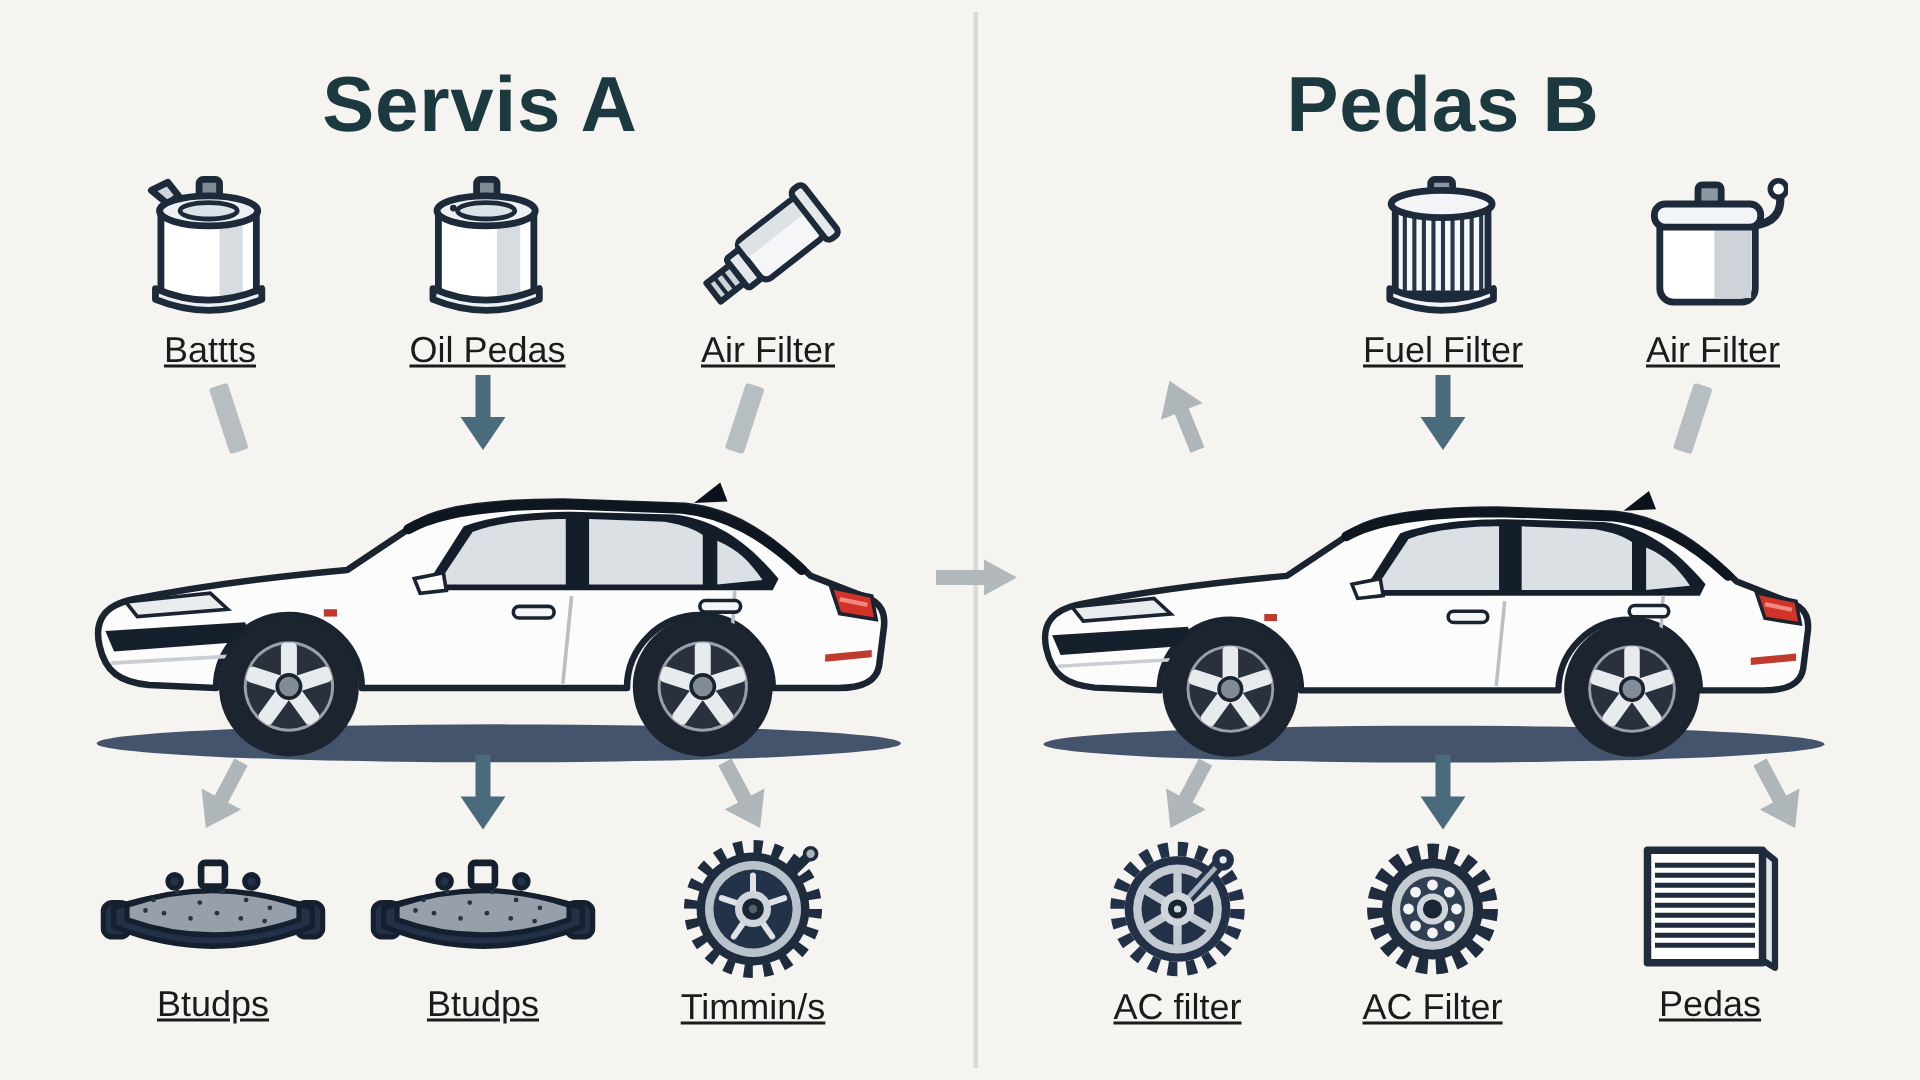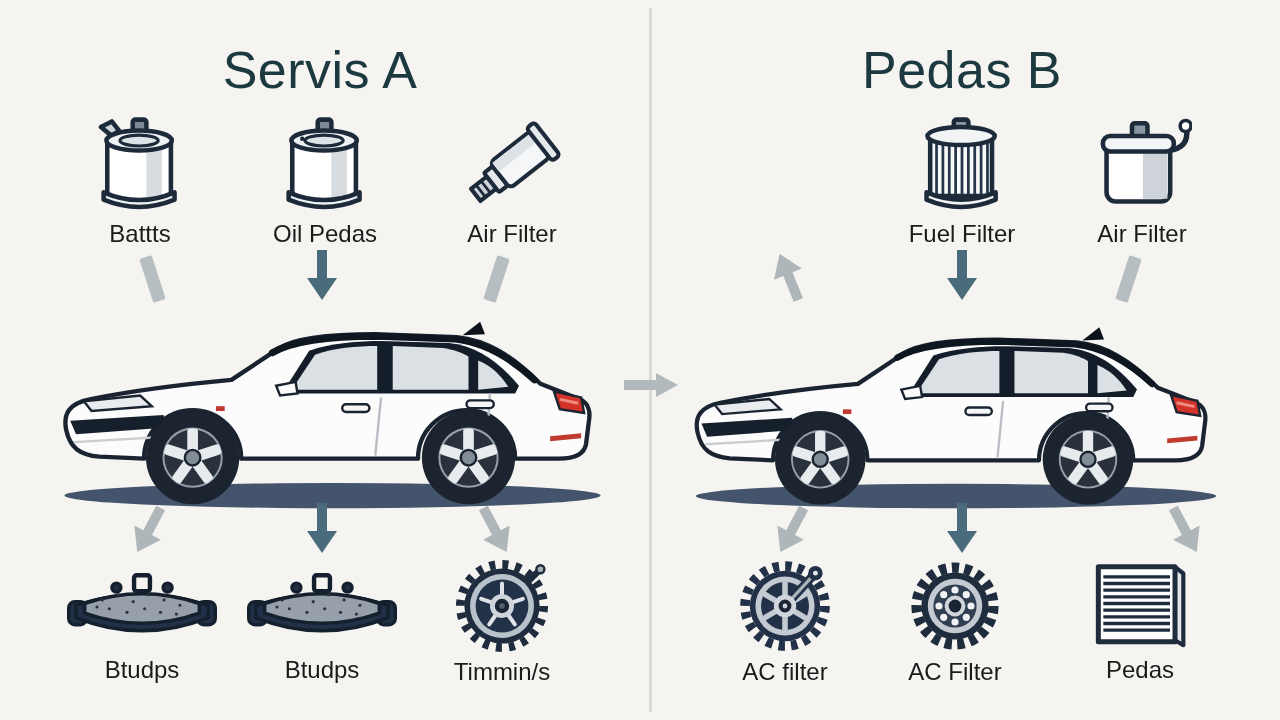"Servis A" .title { font-weight: 400 -> 700 }
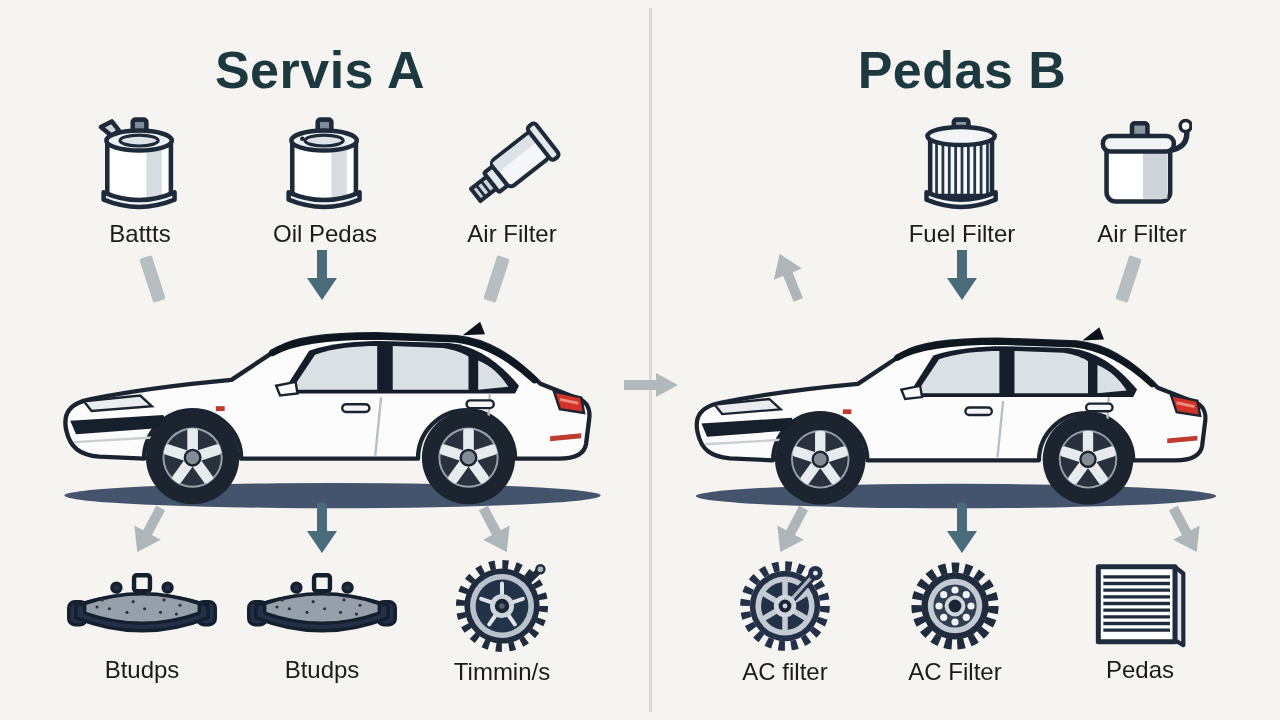"Battts" .lbl { text-decoration: none -> underline }
